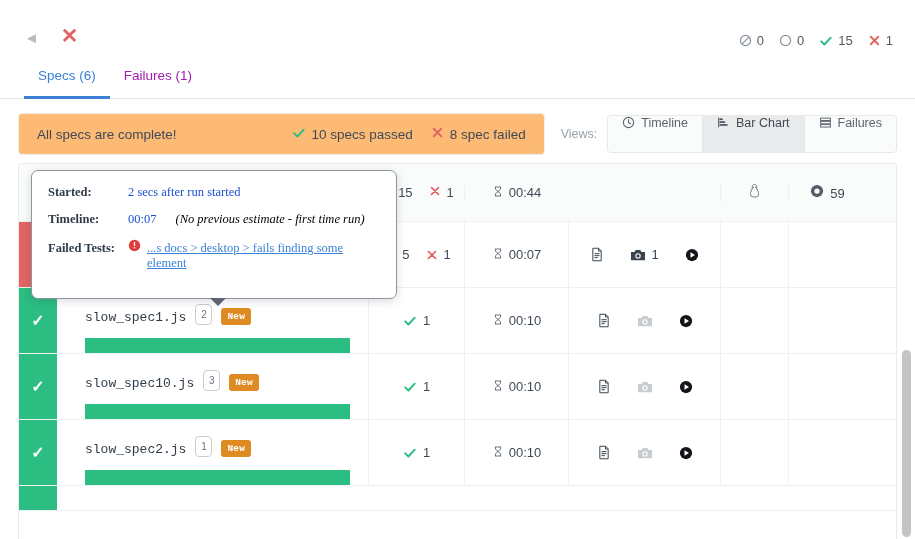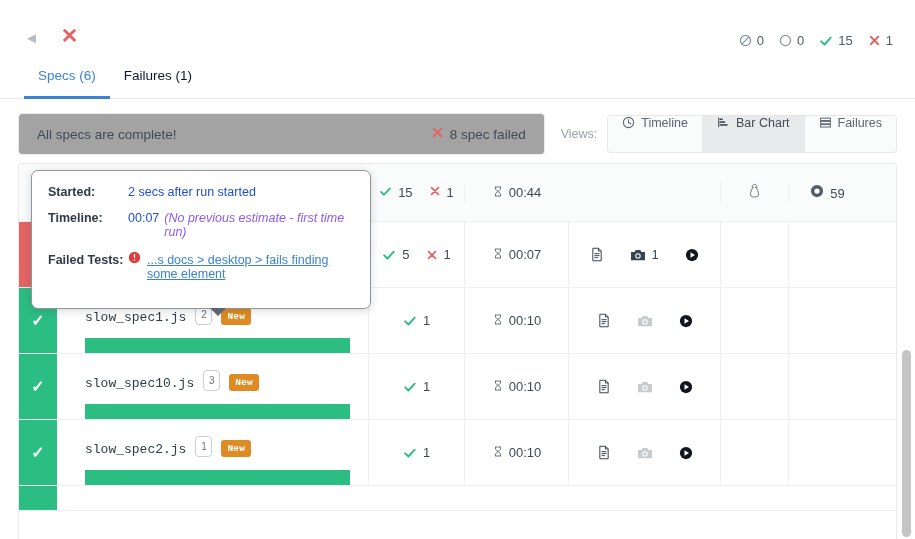"Failures (1)" .tab { color: #0f172a -> #a21caf }
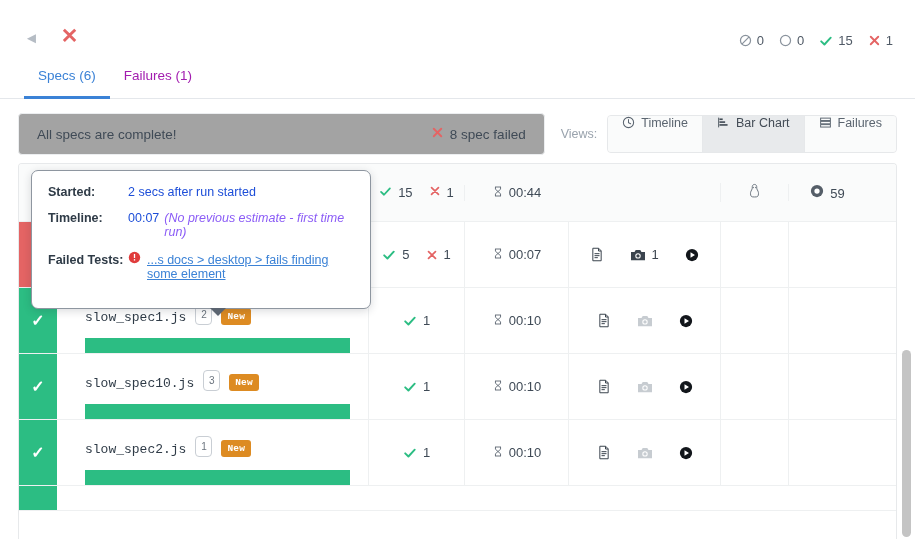"All specs are complete!" .status-box { background: #a3a3a3 -> #fdba74 }
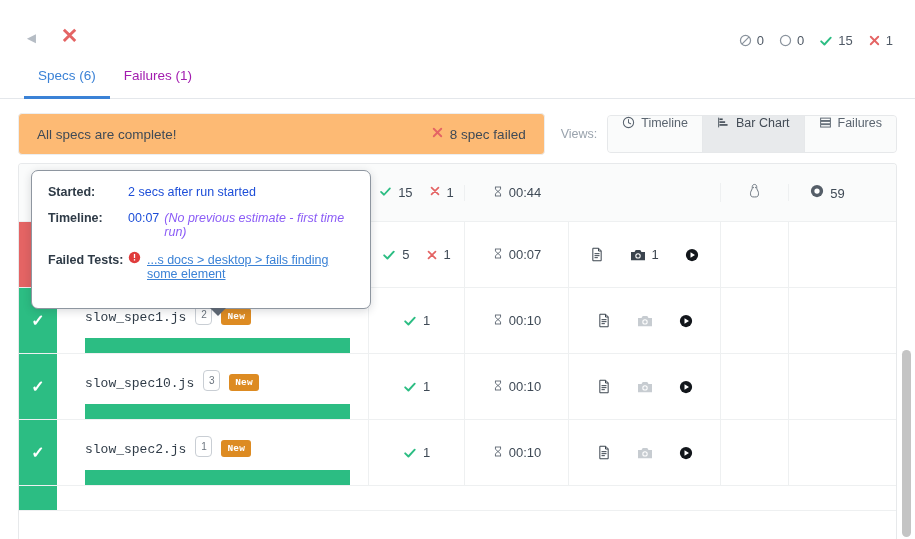"10 specs passed" span.stat { html: none -> <span> <span> <svg> <path></path> </svg> </span> <span>10 specs passed</span> </span> }
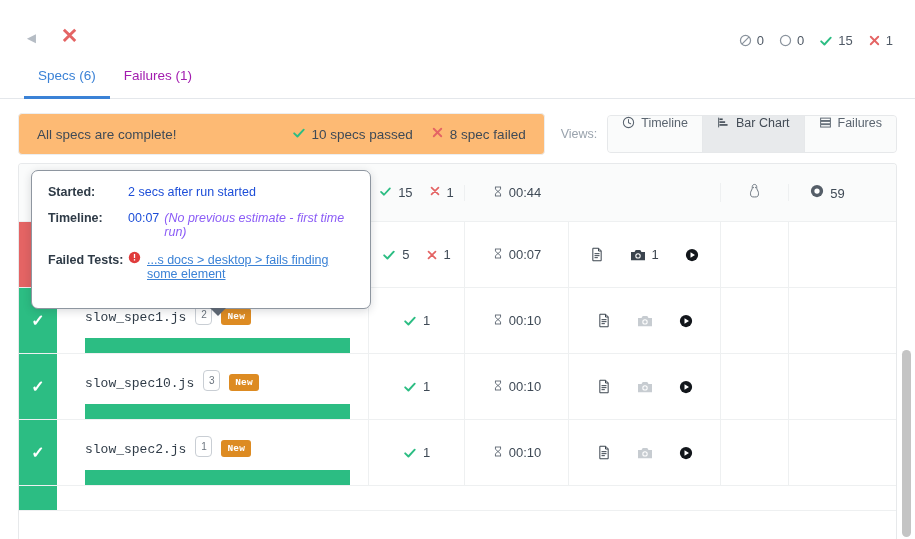"Started:" .tooltip { font-family: none -> Liberation Serif, serif; width: 340px -> 366px }
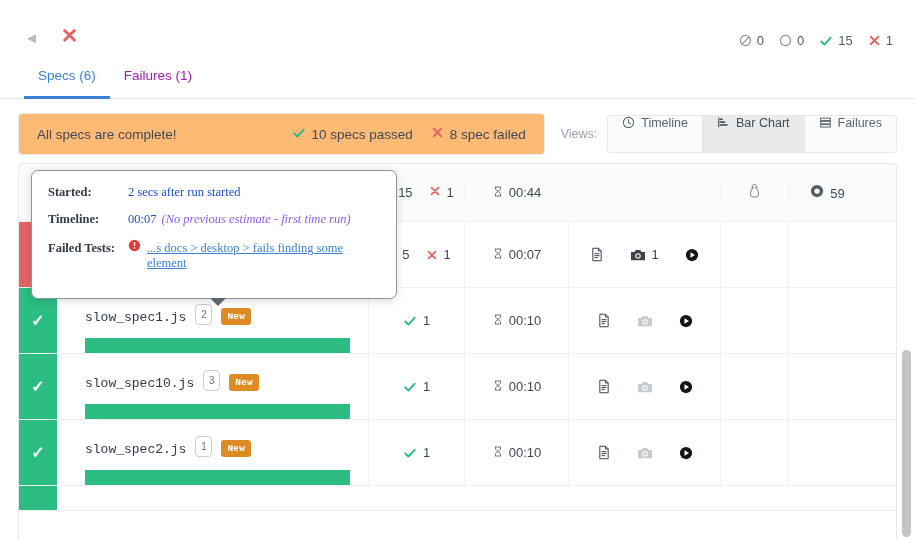"(No previous estimate - first" .tt-note { color: #8b5cf6 -> #000000; margin-left: 5px -> 19px }
